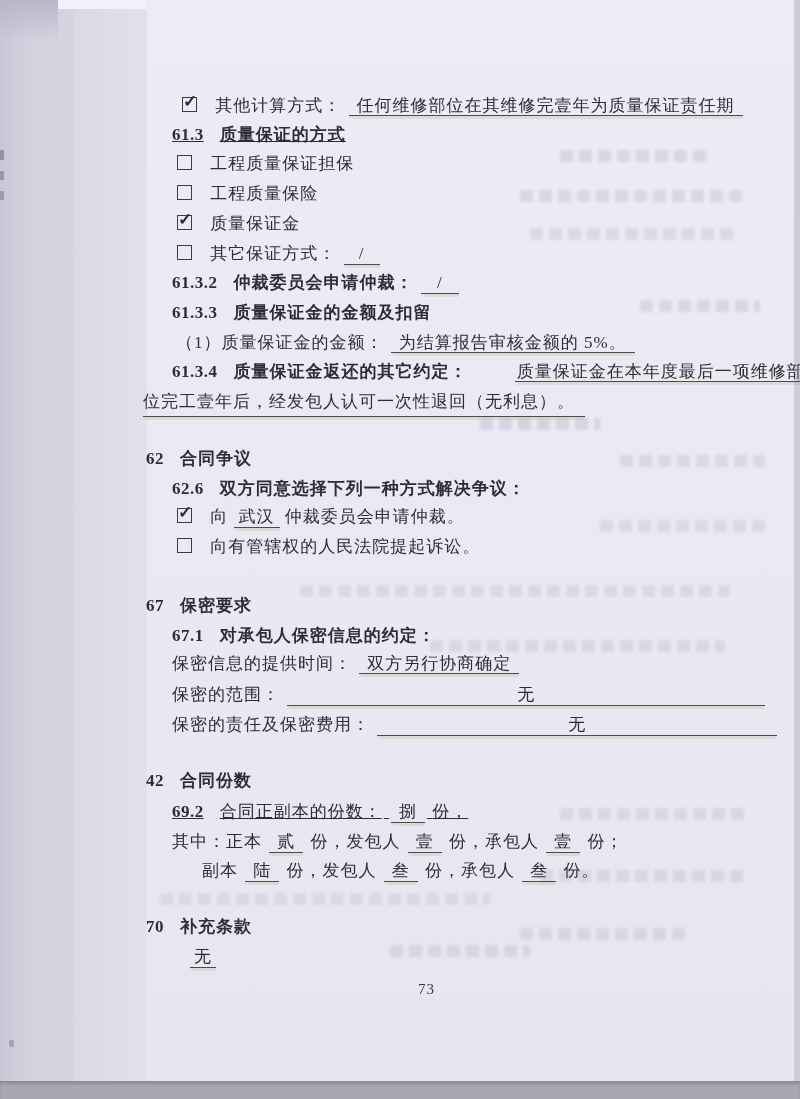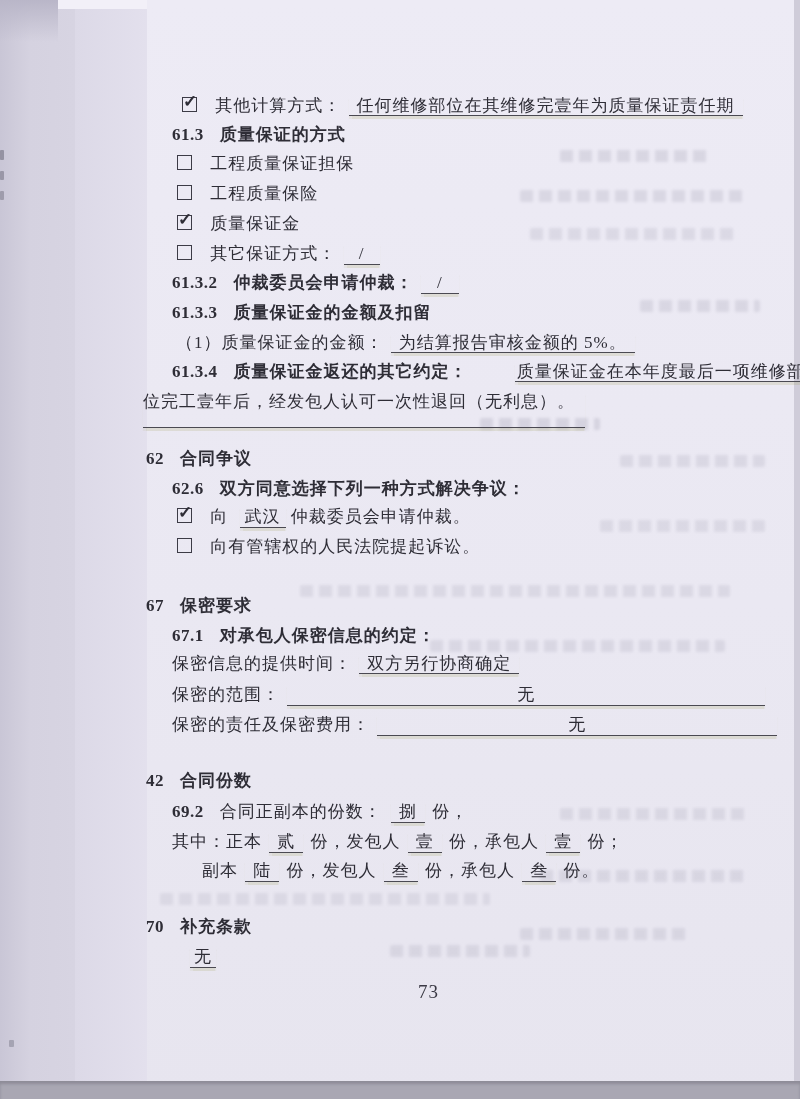"61.3 质量保证的方式" div.row { text-decoration: none -> underline }
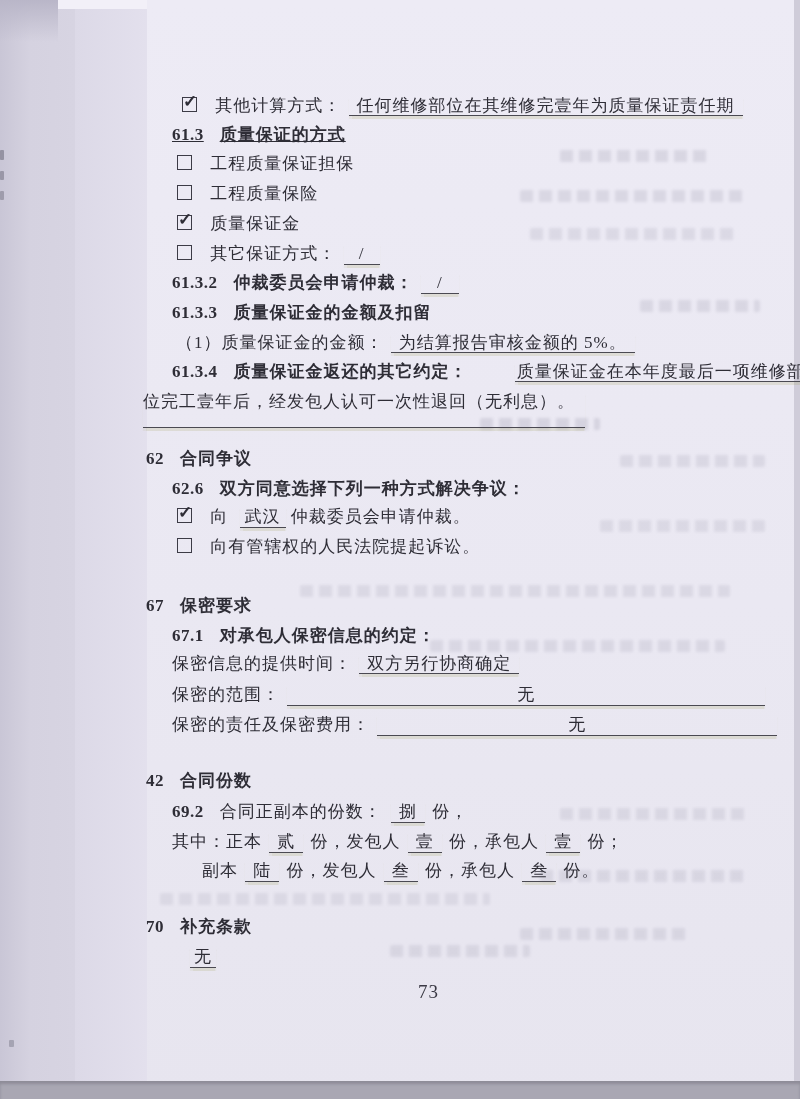"位完工壹年后，经发包人认可一次性退回（无利息）。" span.u { padding: 0 10px 16px 0 -> 0 10px 5px 0 }
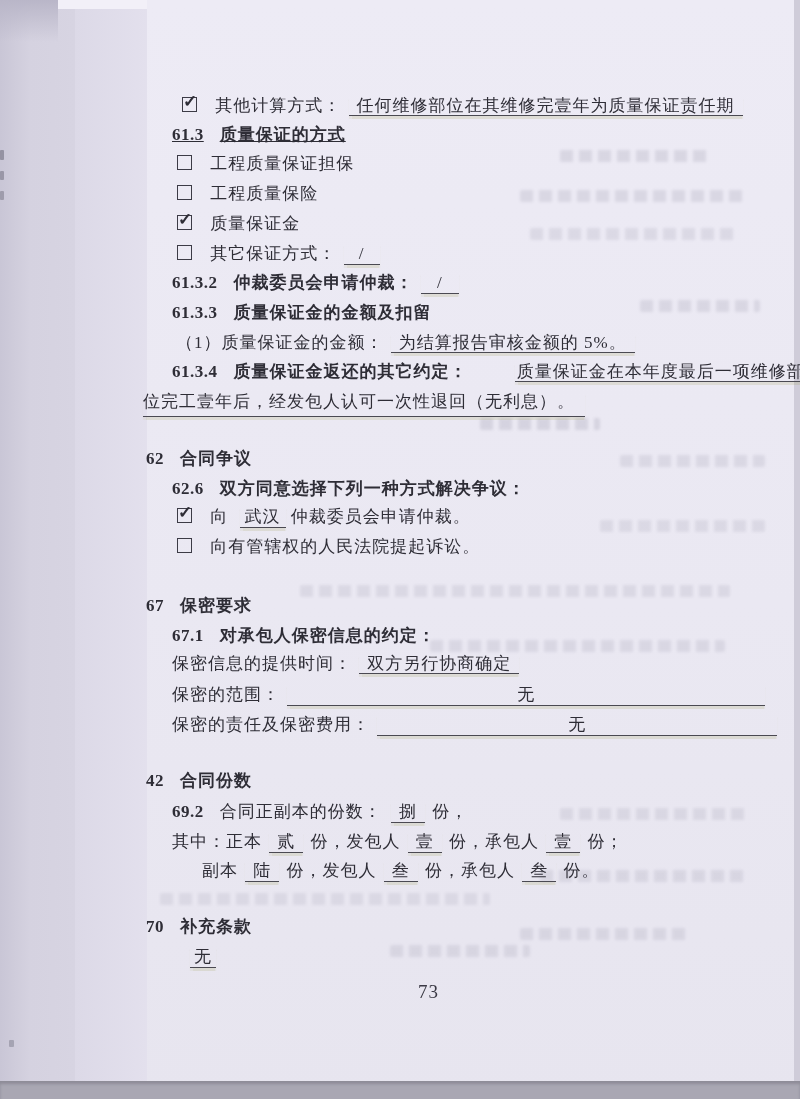"武汉" span.uc { margin-left: 6px -> none }
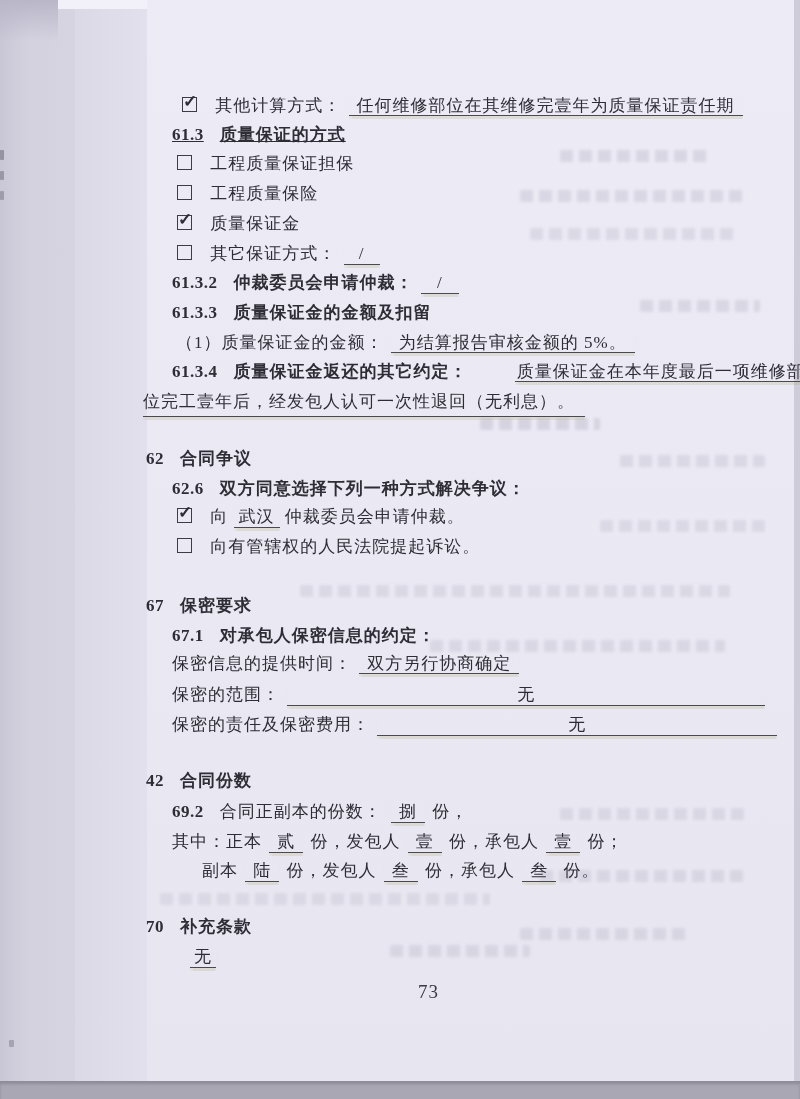"69.2 合同正副本的份数： 捌 份，" div.row { text-decoration: none -> underline }
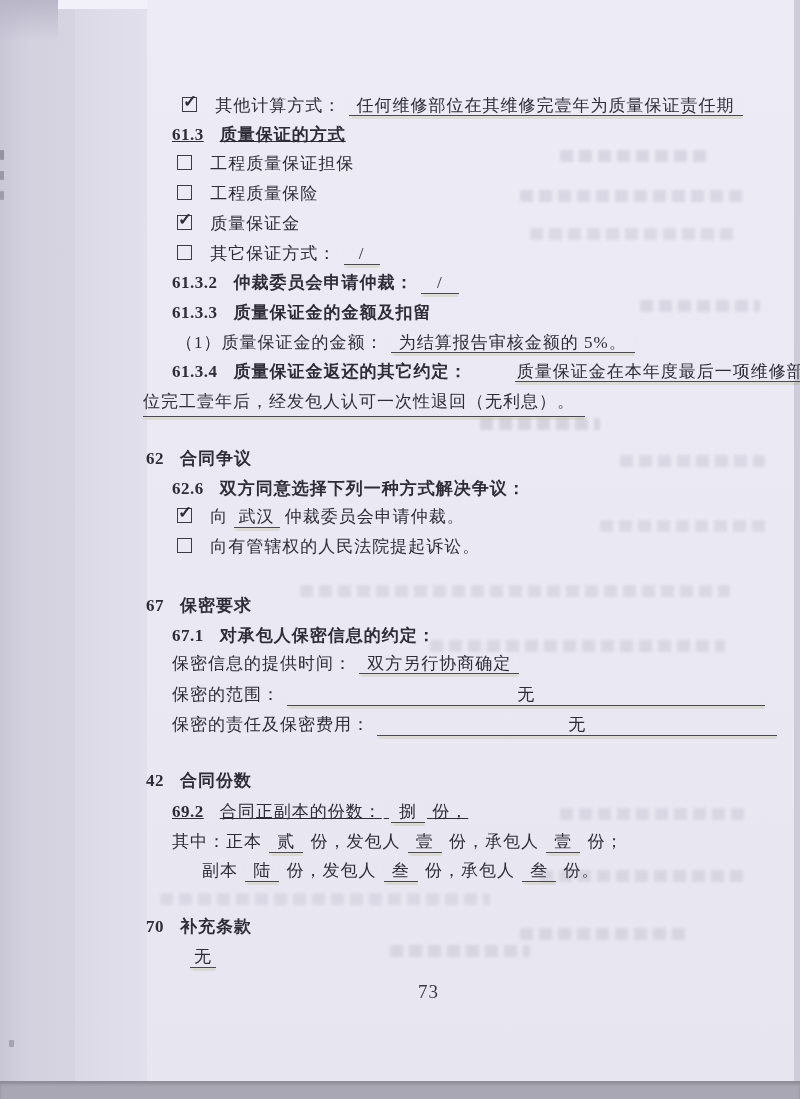"73" .pageno { font-size: 19px -> 15px }
